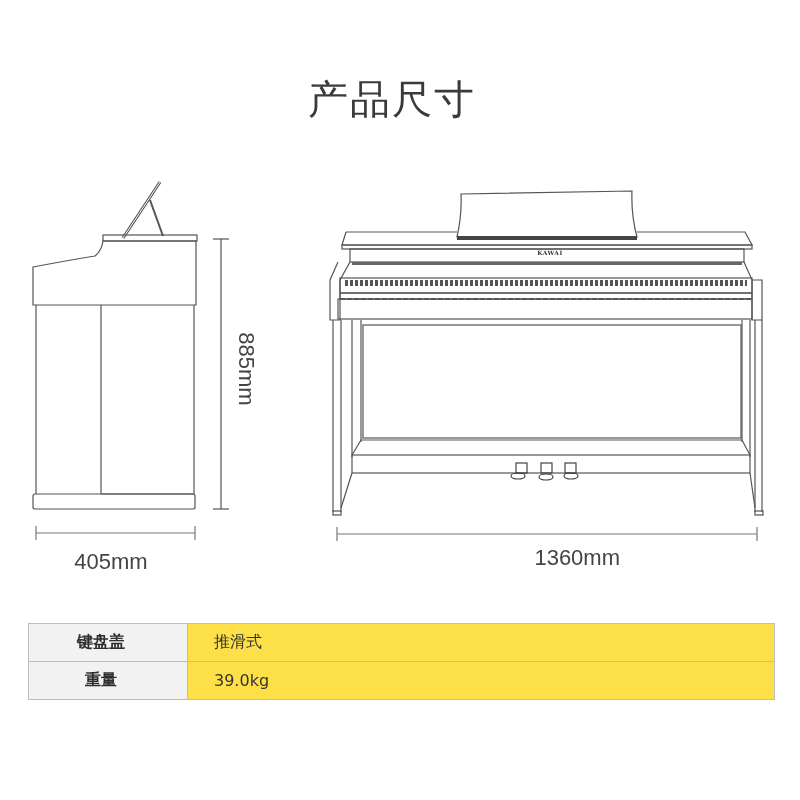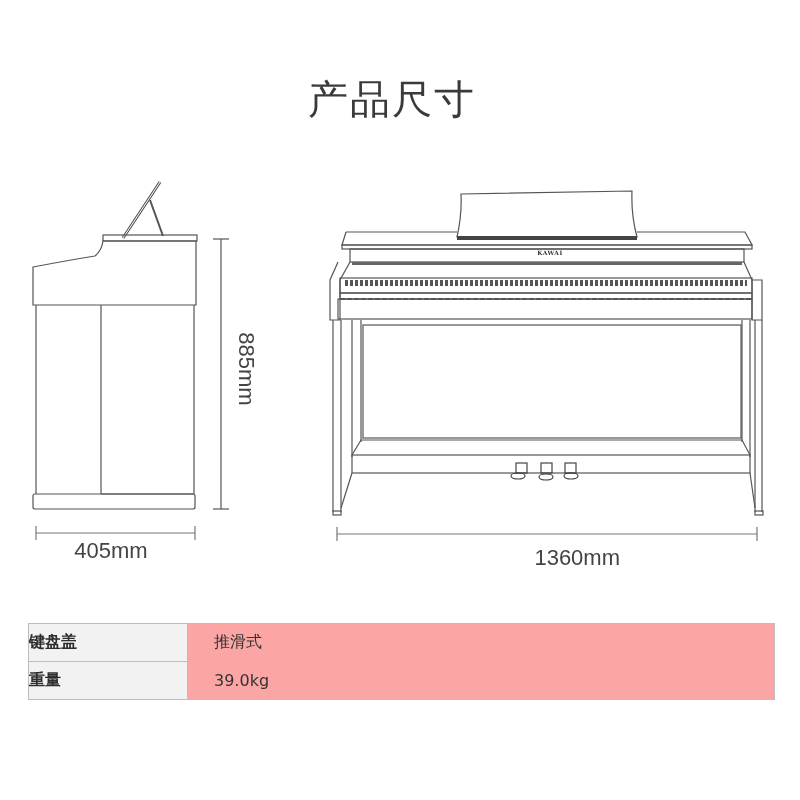"405mm" .dim-w-side { top: 538px -> 549px }
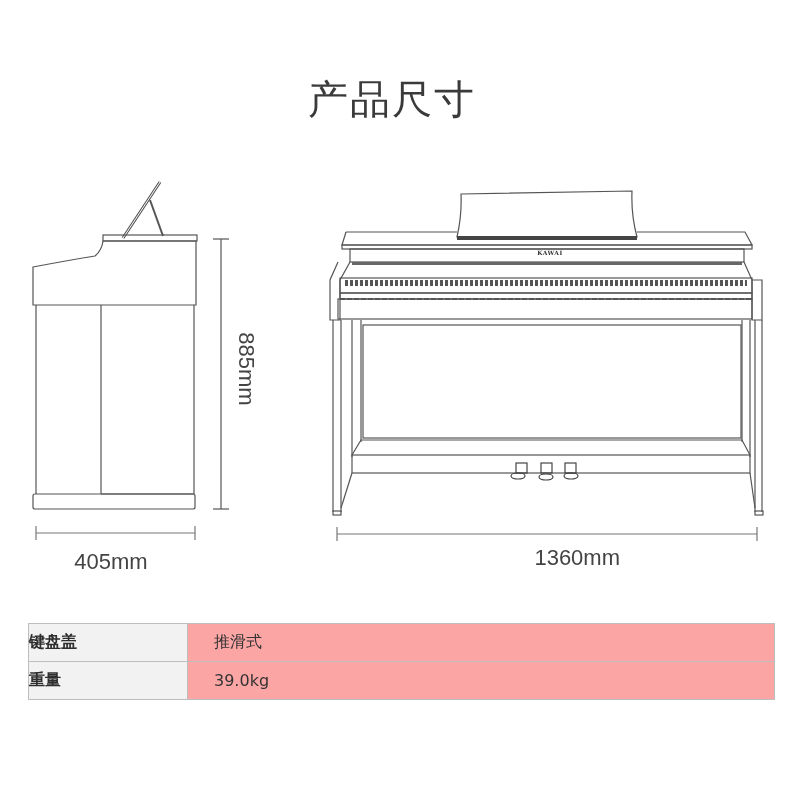"键盘盖" table.spec td.key { text-align: left -> center }
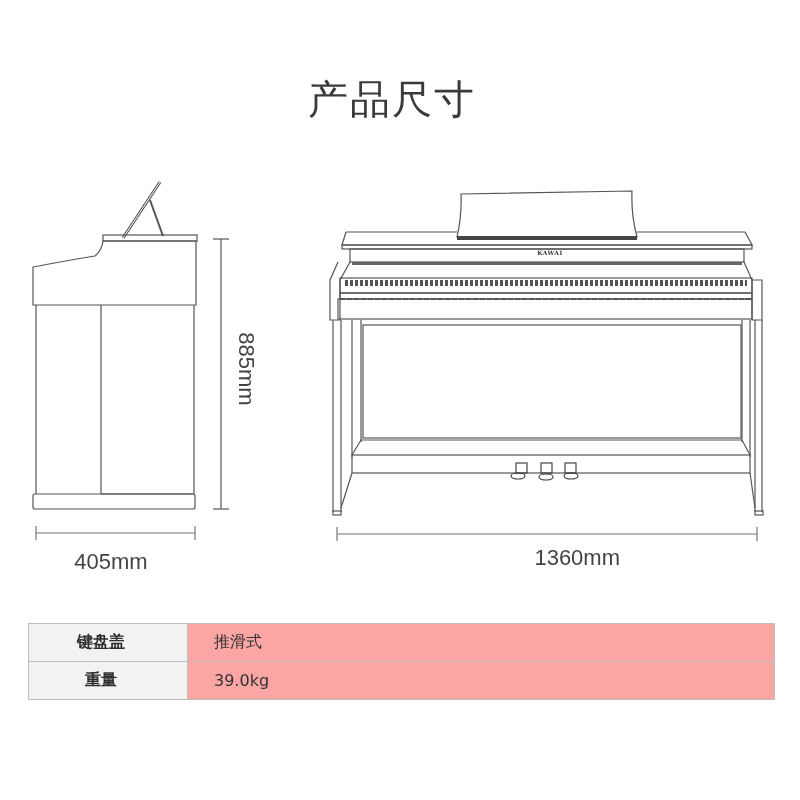"推滑式" table.spec td.val { background: #fca5a5 -> #fde047 }
